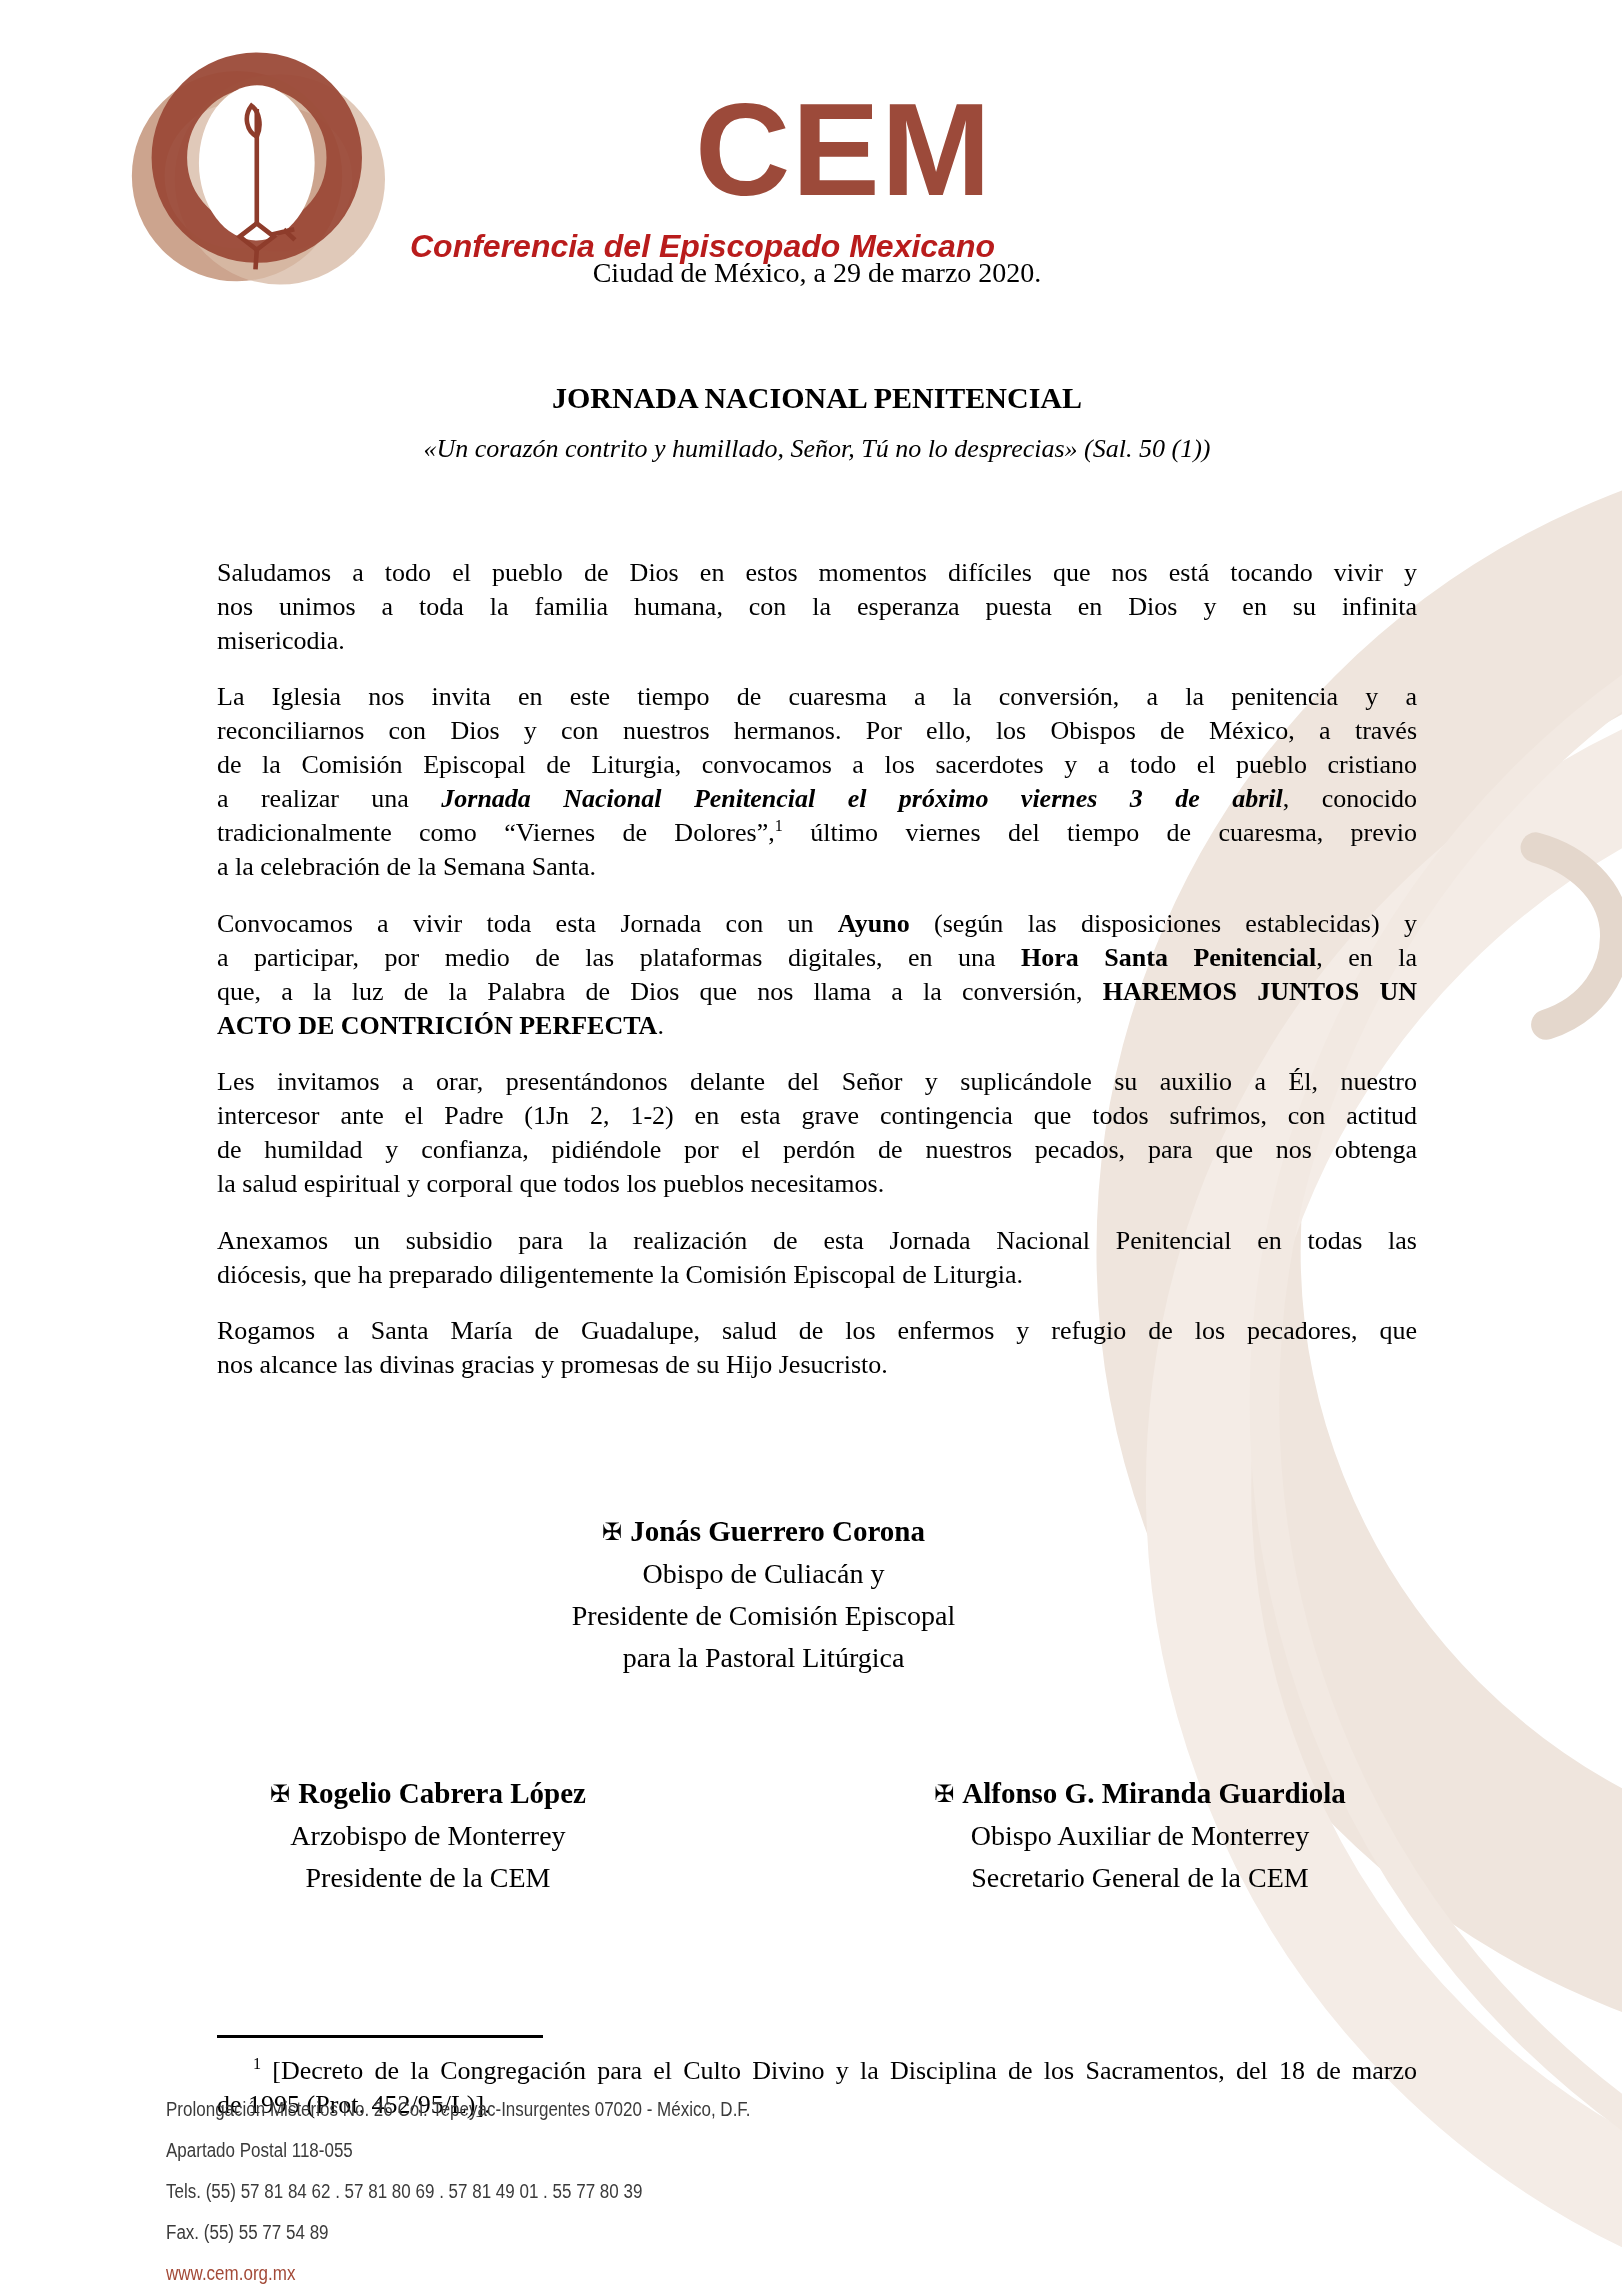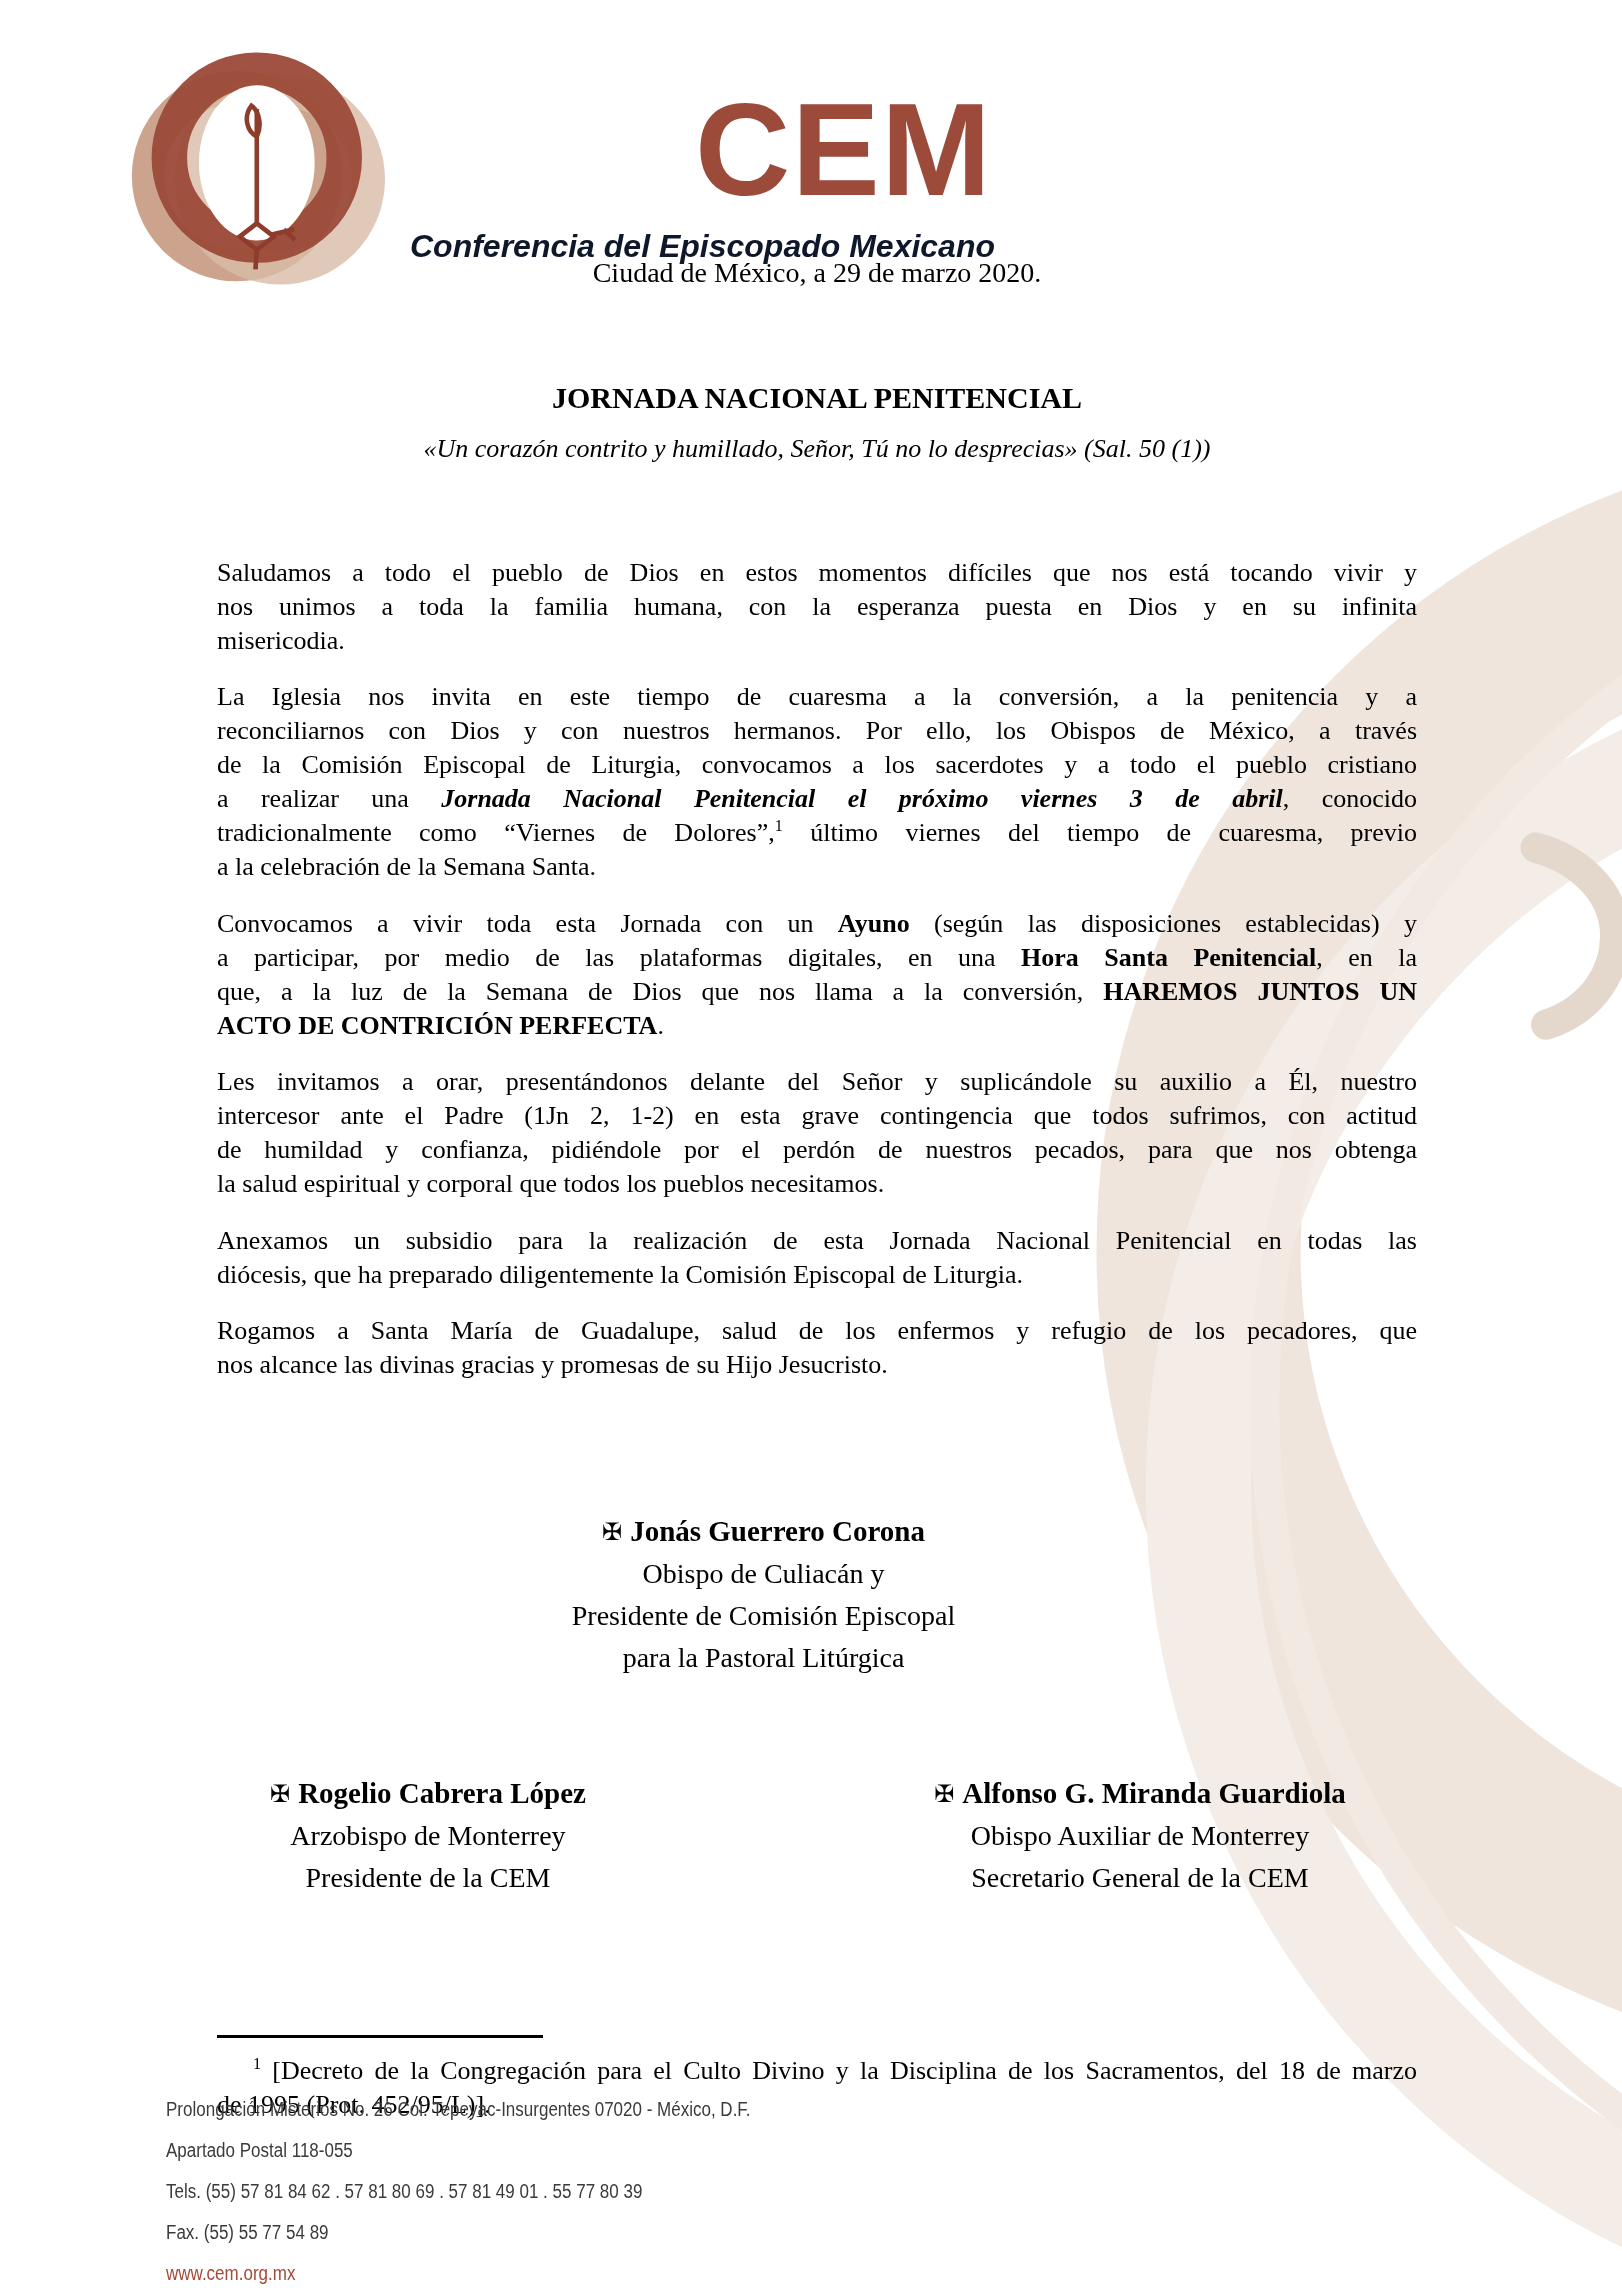"Conferencia del Episcopado Mexicano" .tagline { color: #0f172a -> #b91c1c }
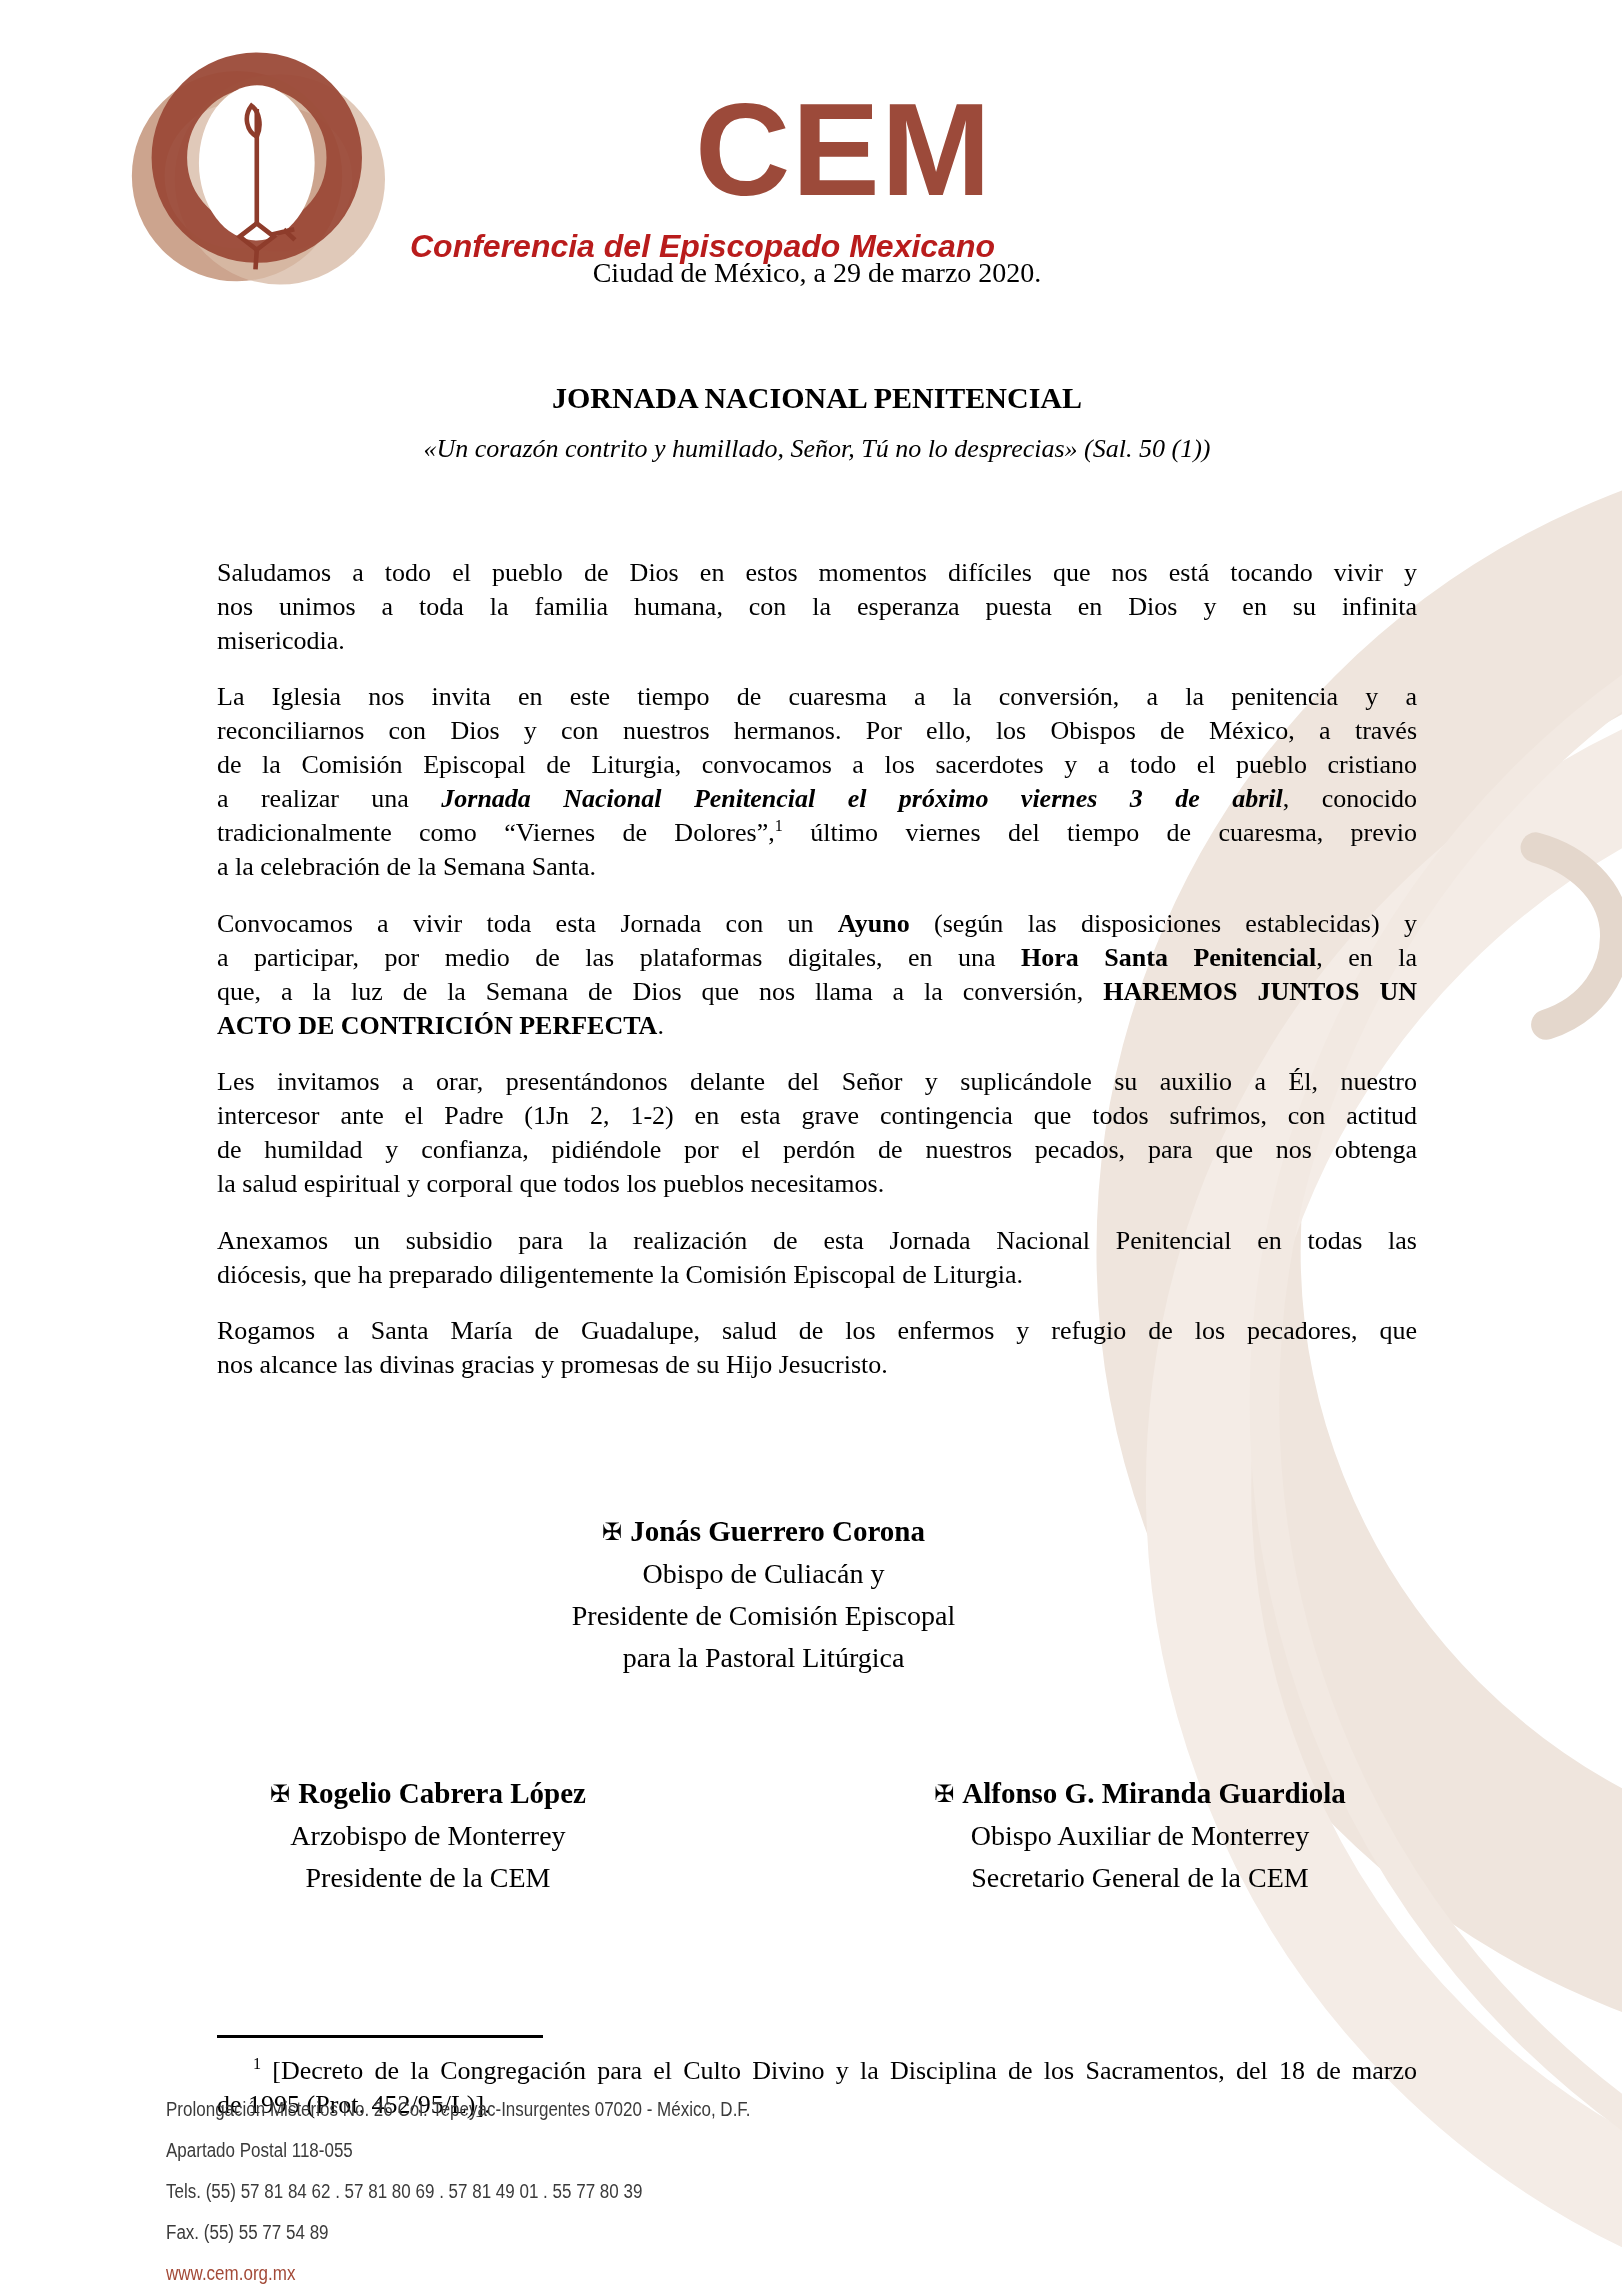"que, a la luz de" span { text: Semana -> Palabra }
